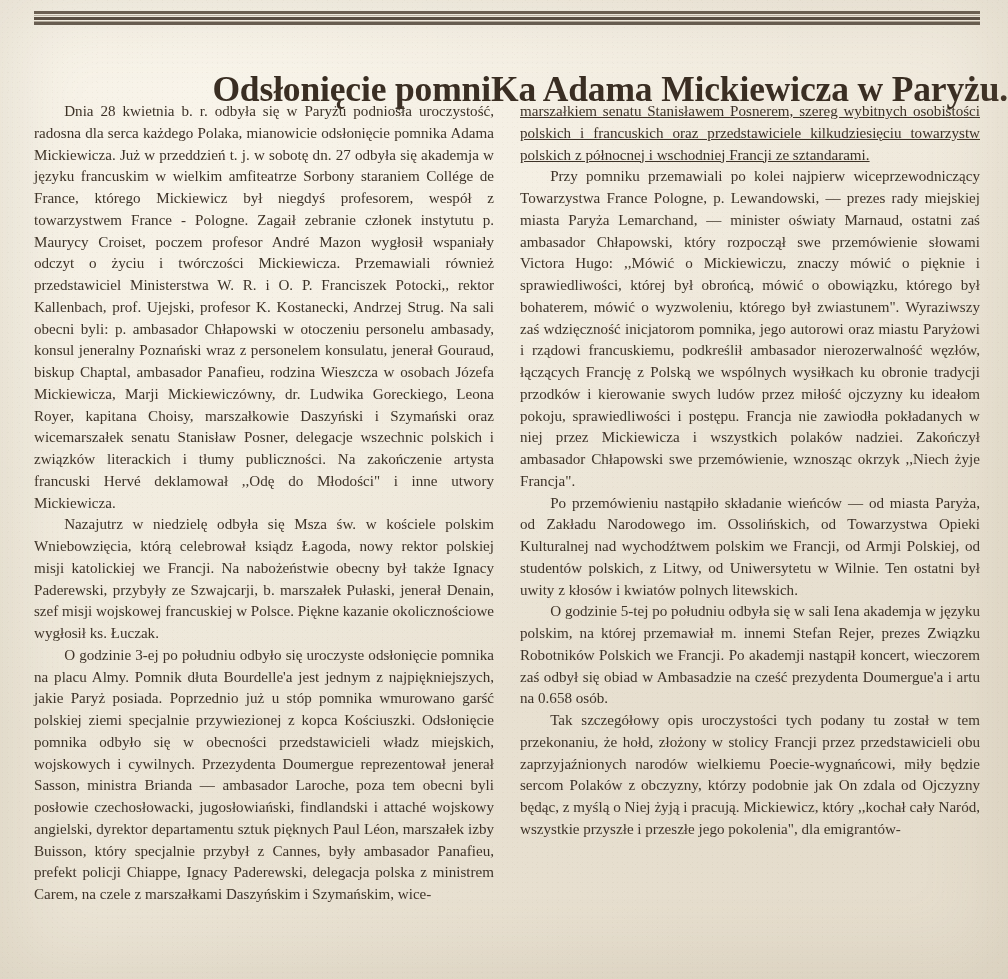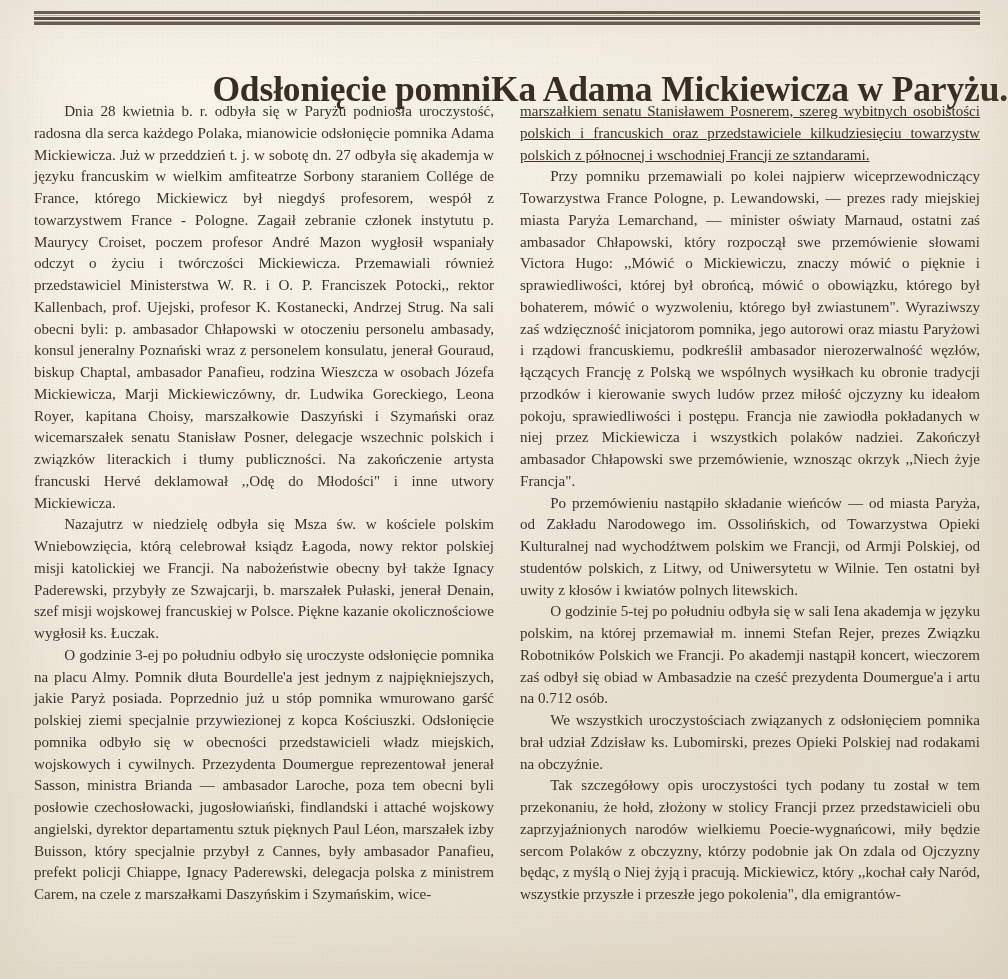"O godzinie 5-tej po południu" p { text: 0.712 -> 0.658 }
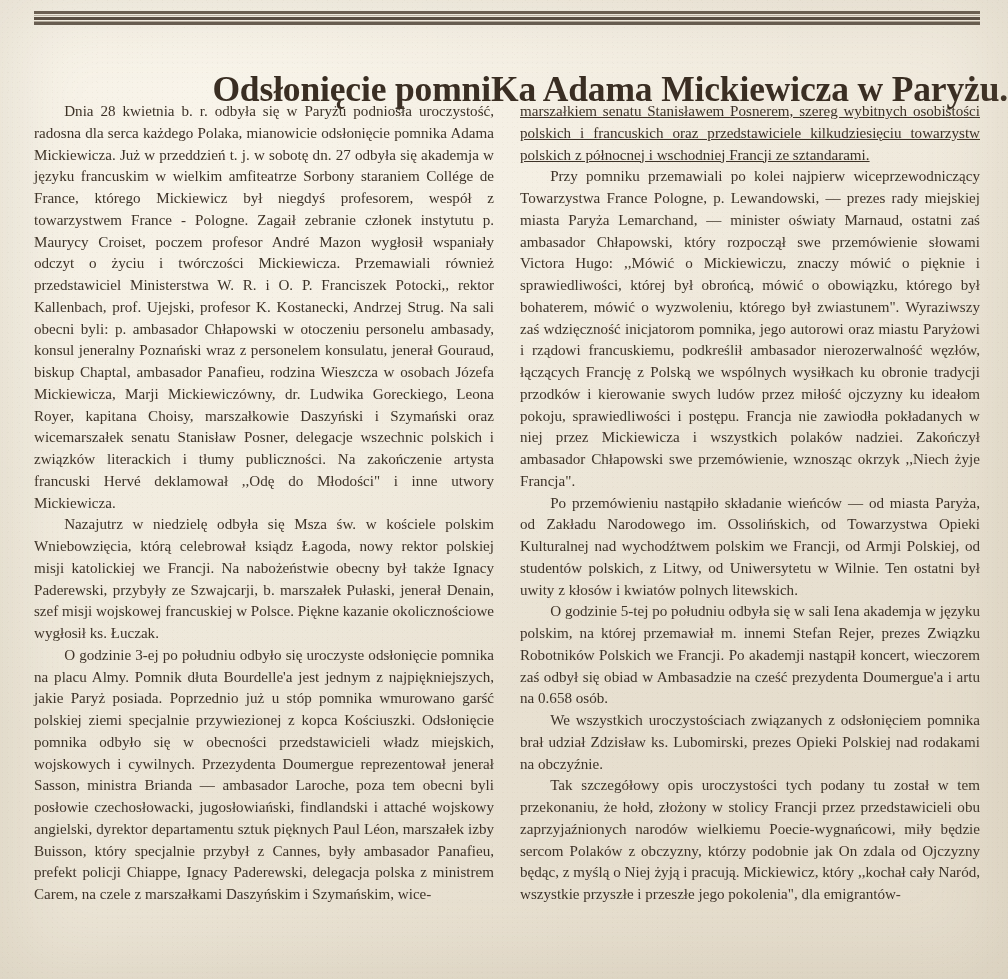"We wszystkich uroczystościach związanych" p { html: <p>We wszystkich uroczystościach związanych z odsłonięciem pomnika brał udział Zdzisław ks. Lubomirski, prezes Opieki Polskiej nad rodakami na obczyźnie.</p> -> none }
